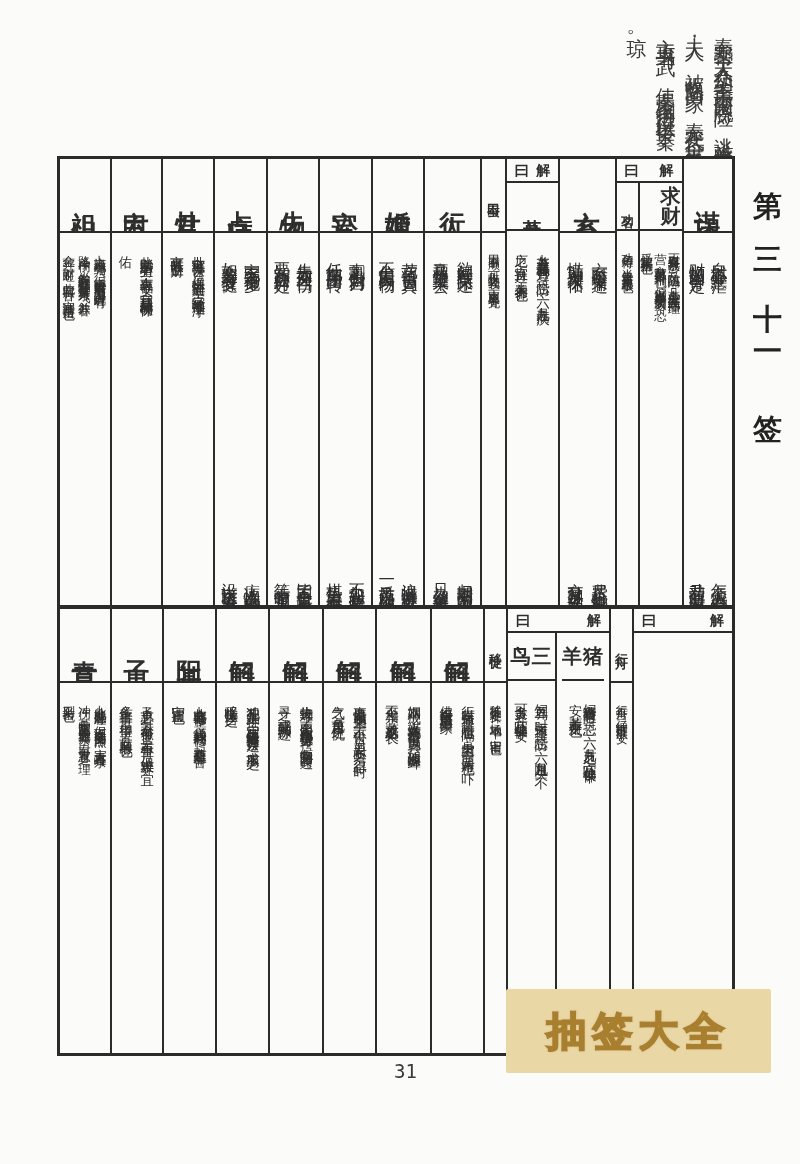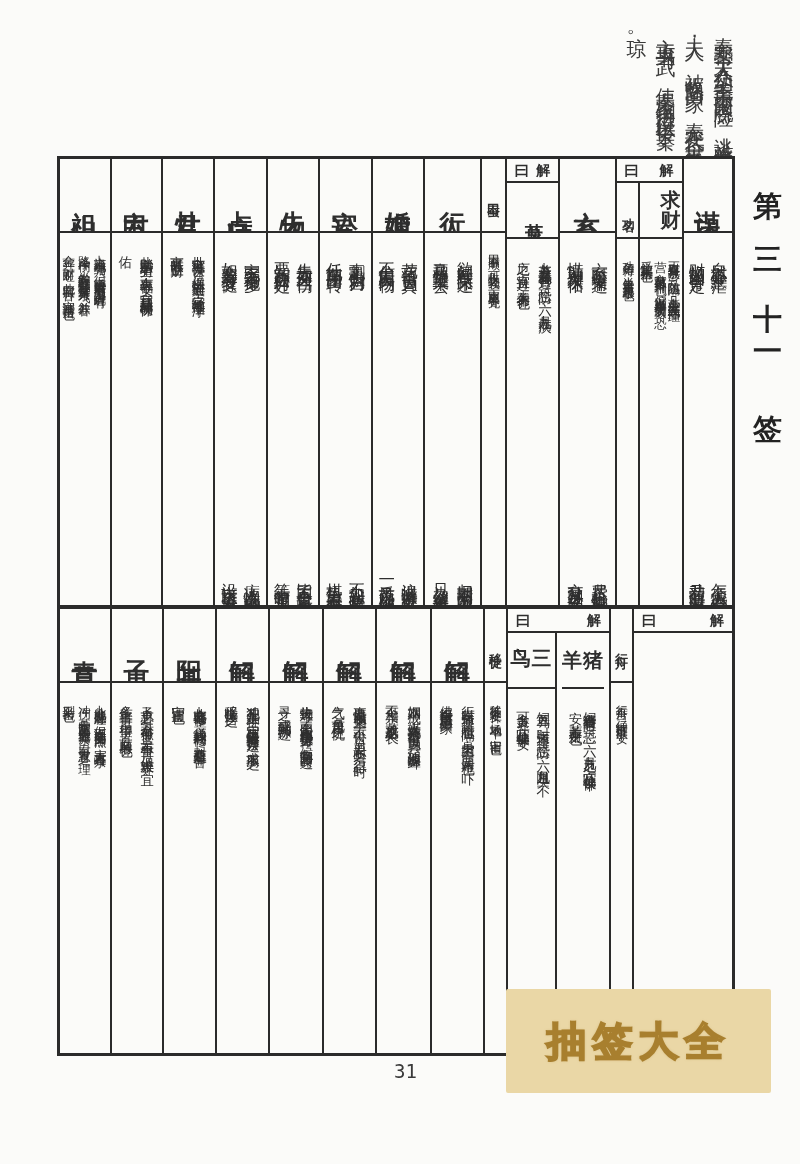"求财" .hdr-sub { height: 56px -> 48px }
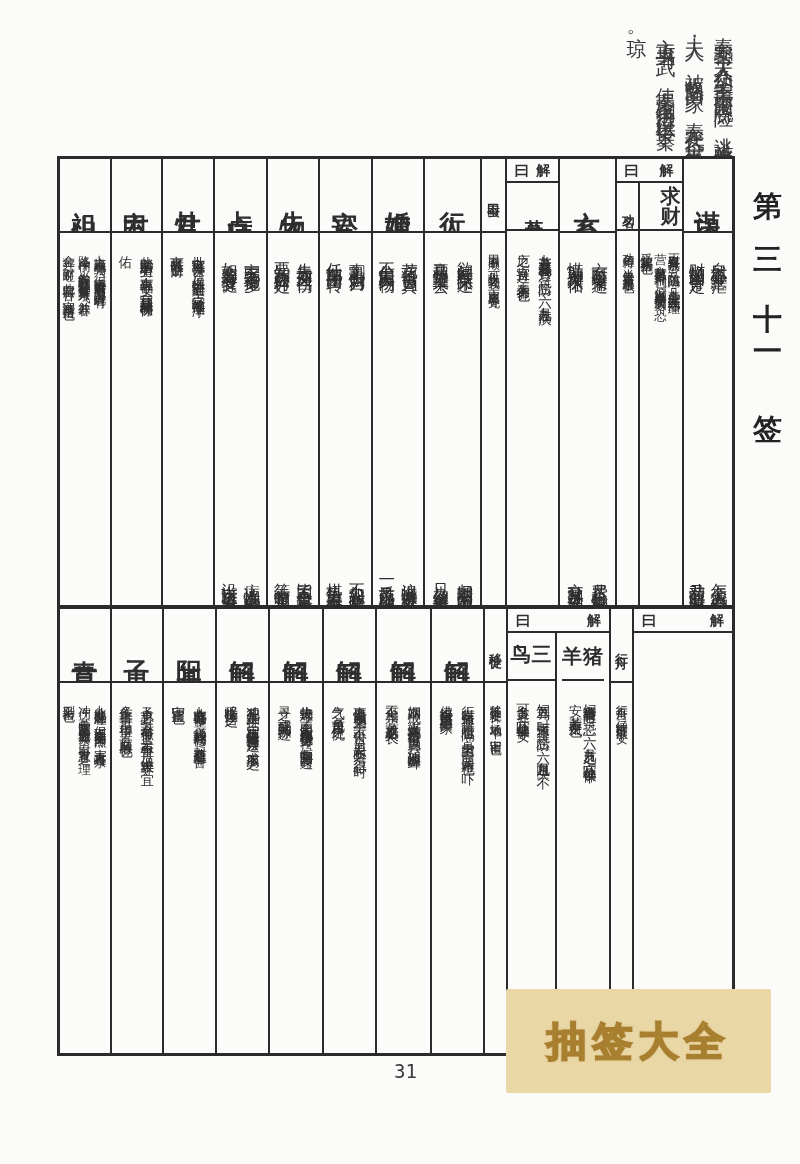"三鸟" .group-body > .col:last-child { font-family: Liberation Mono, monospace -> none }
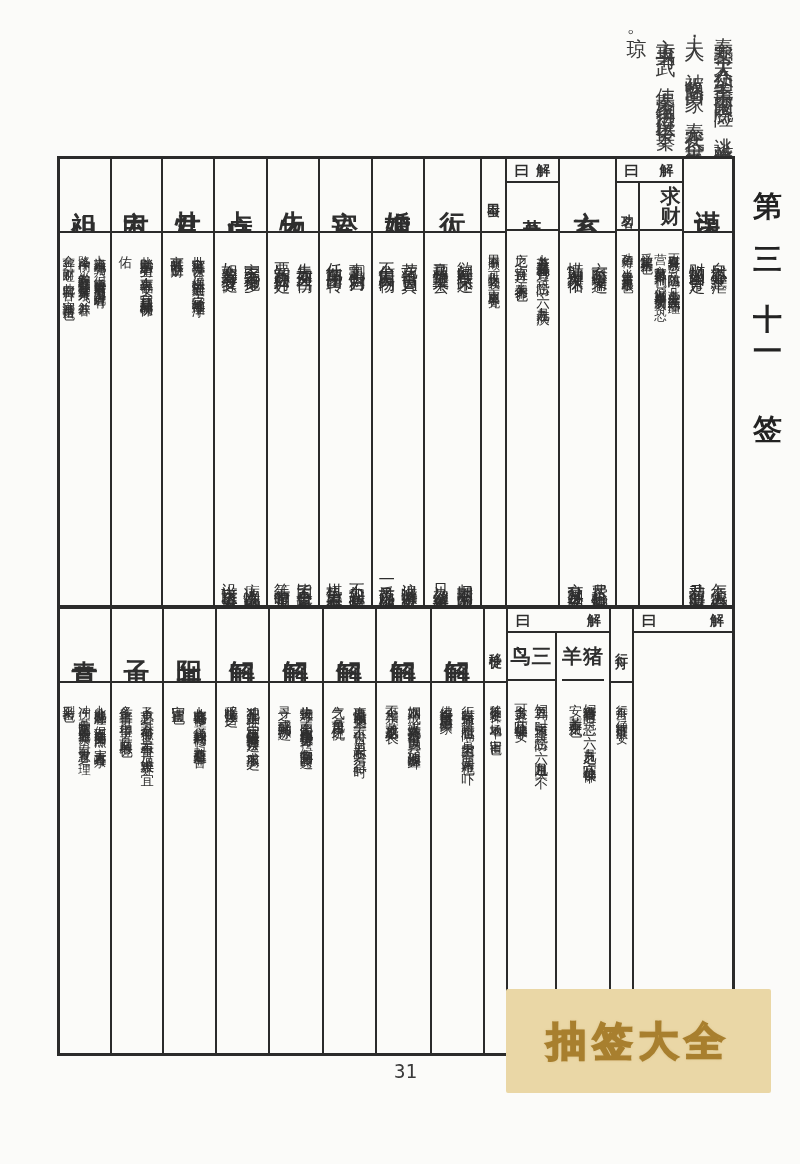"抽签大全" .watermark { height: 104px -> 84px }
